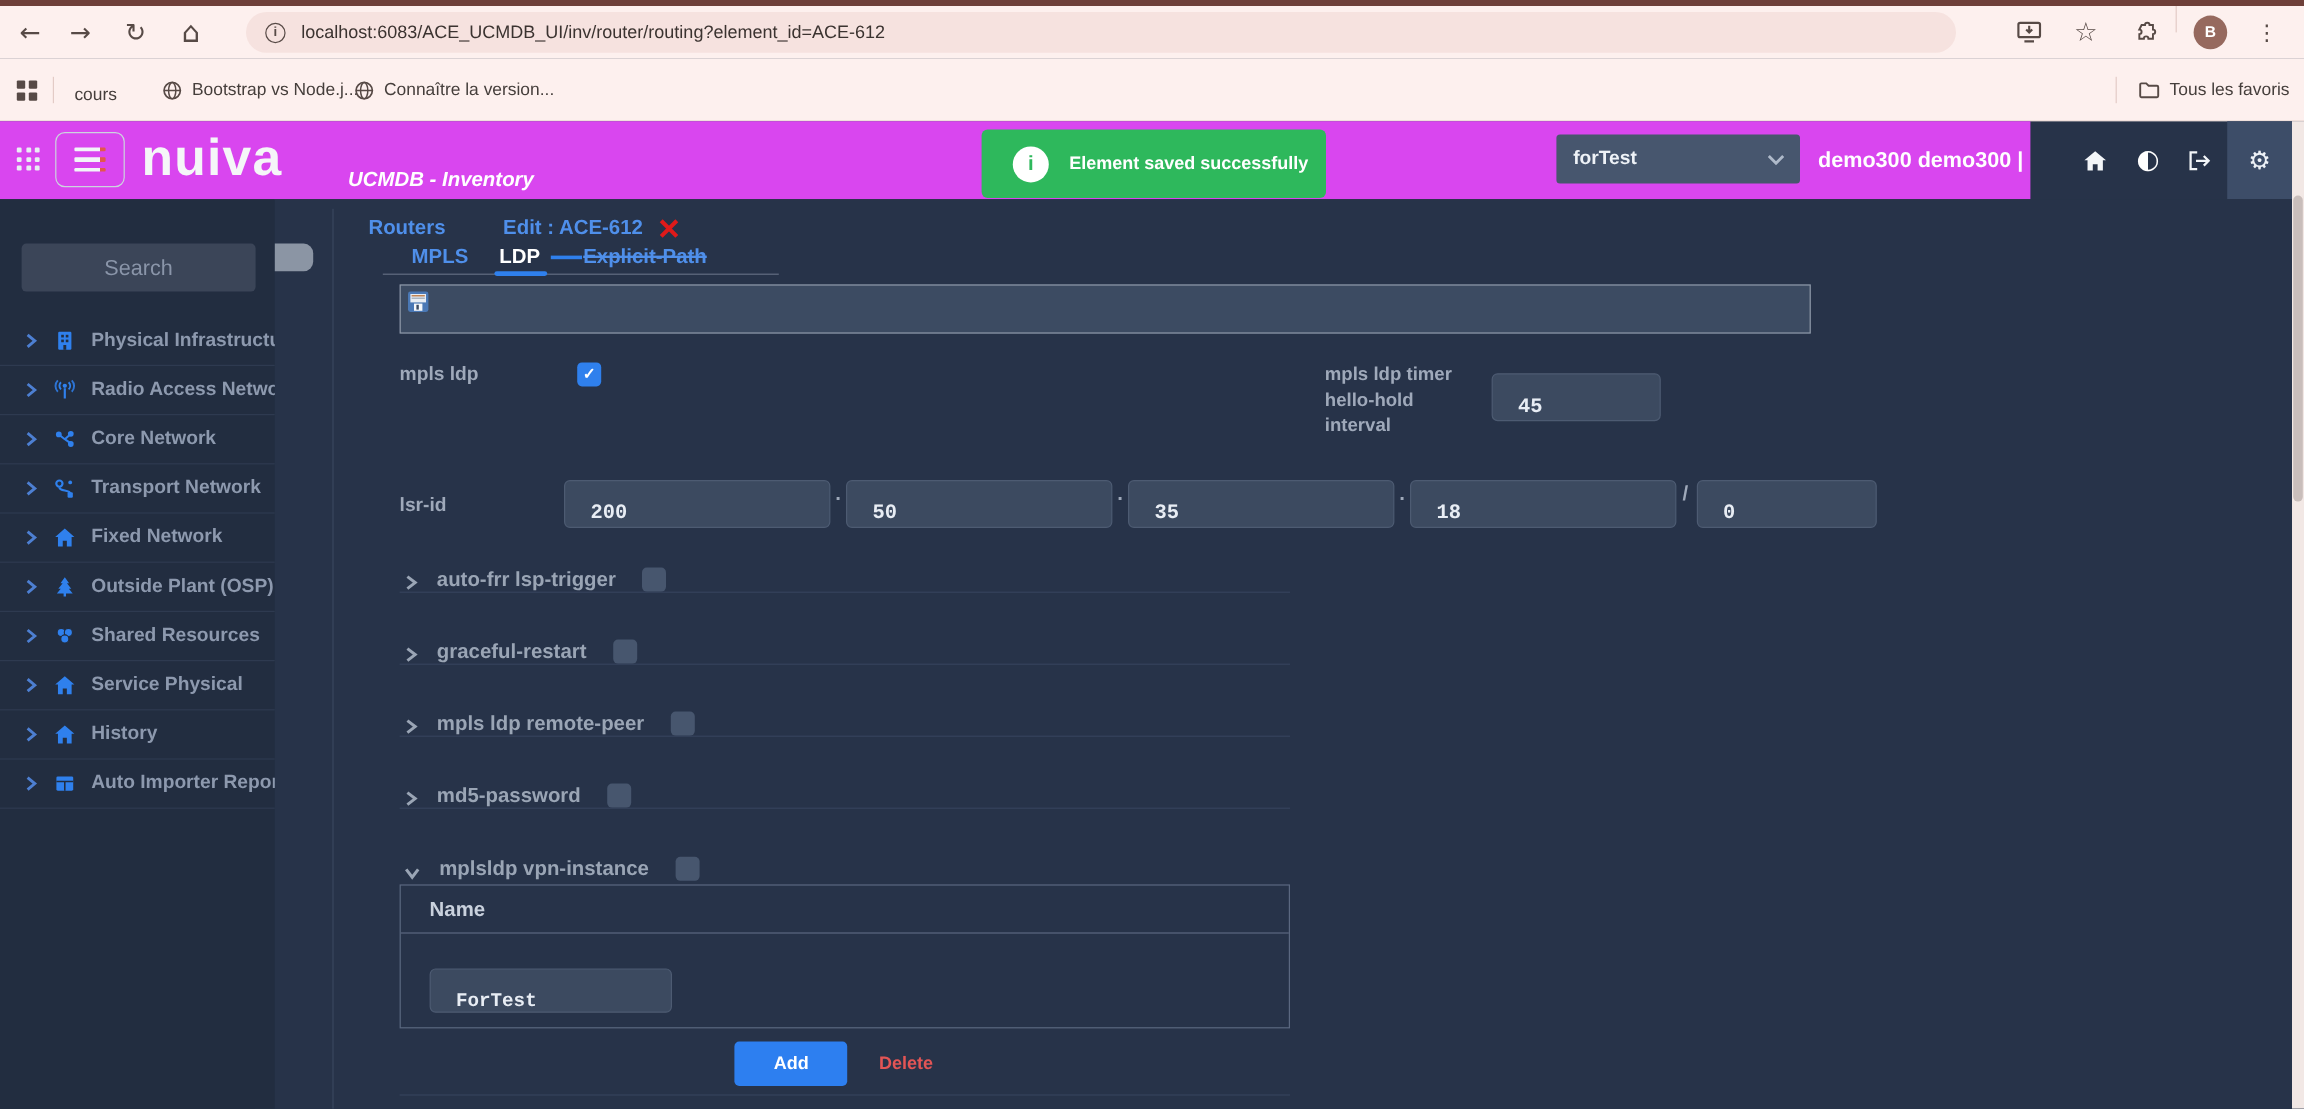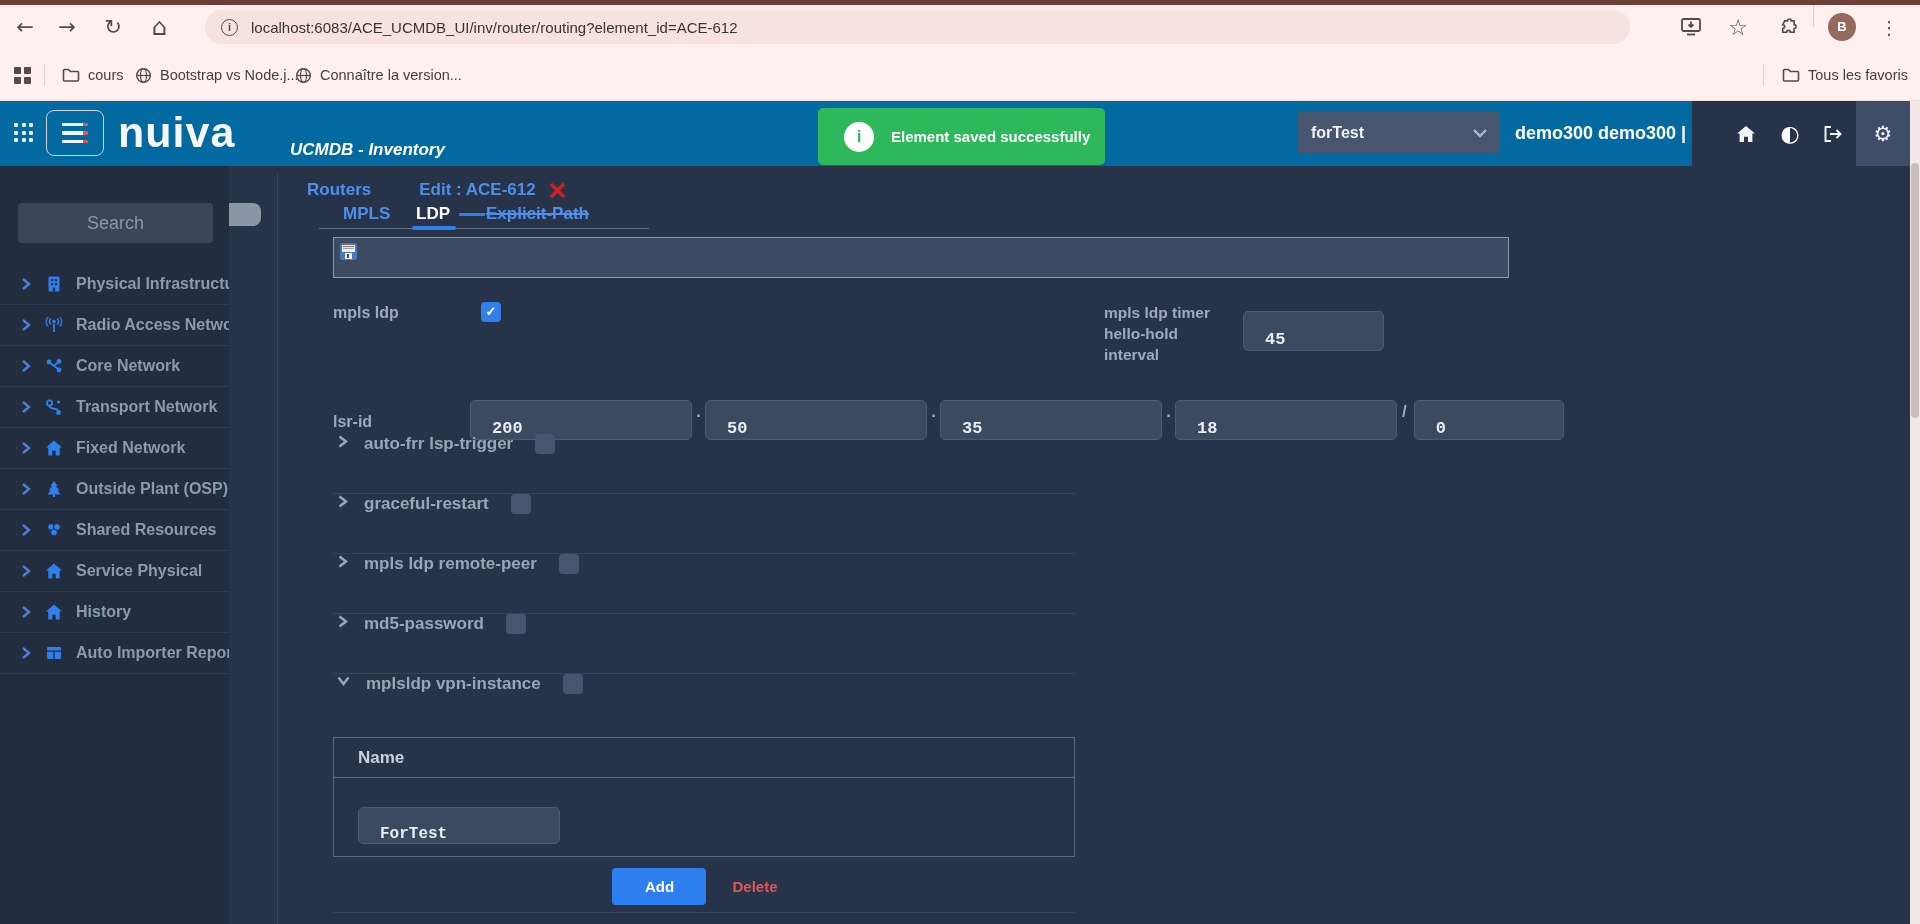"cours" div.bm-item { flex-direction: none -> column }
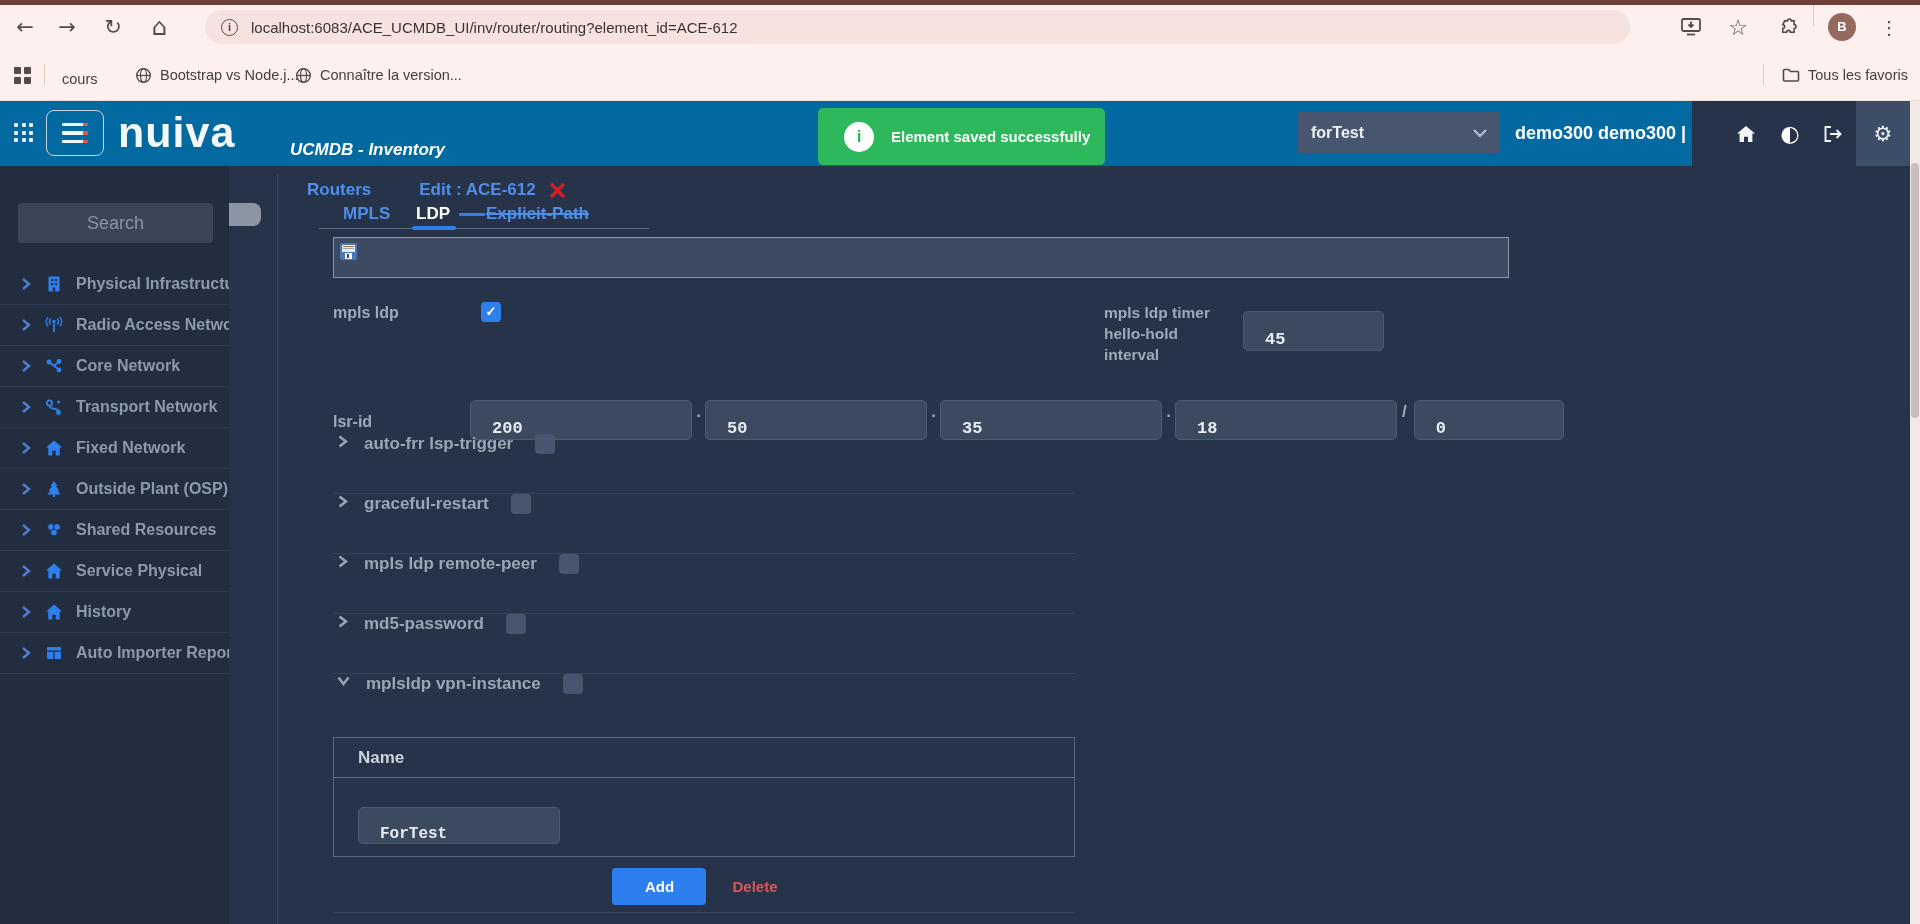"nuiva" .app-header { background: #0369a1 -> #d946ef }
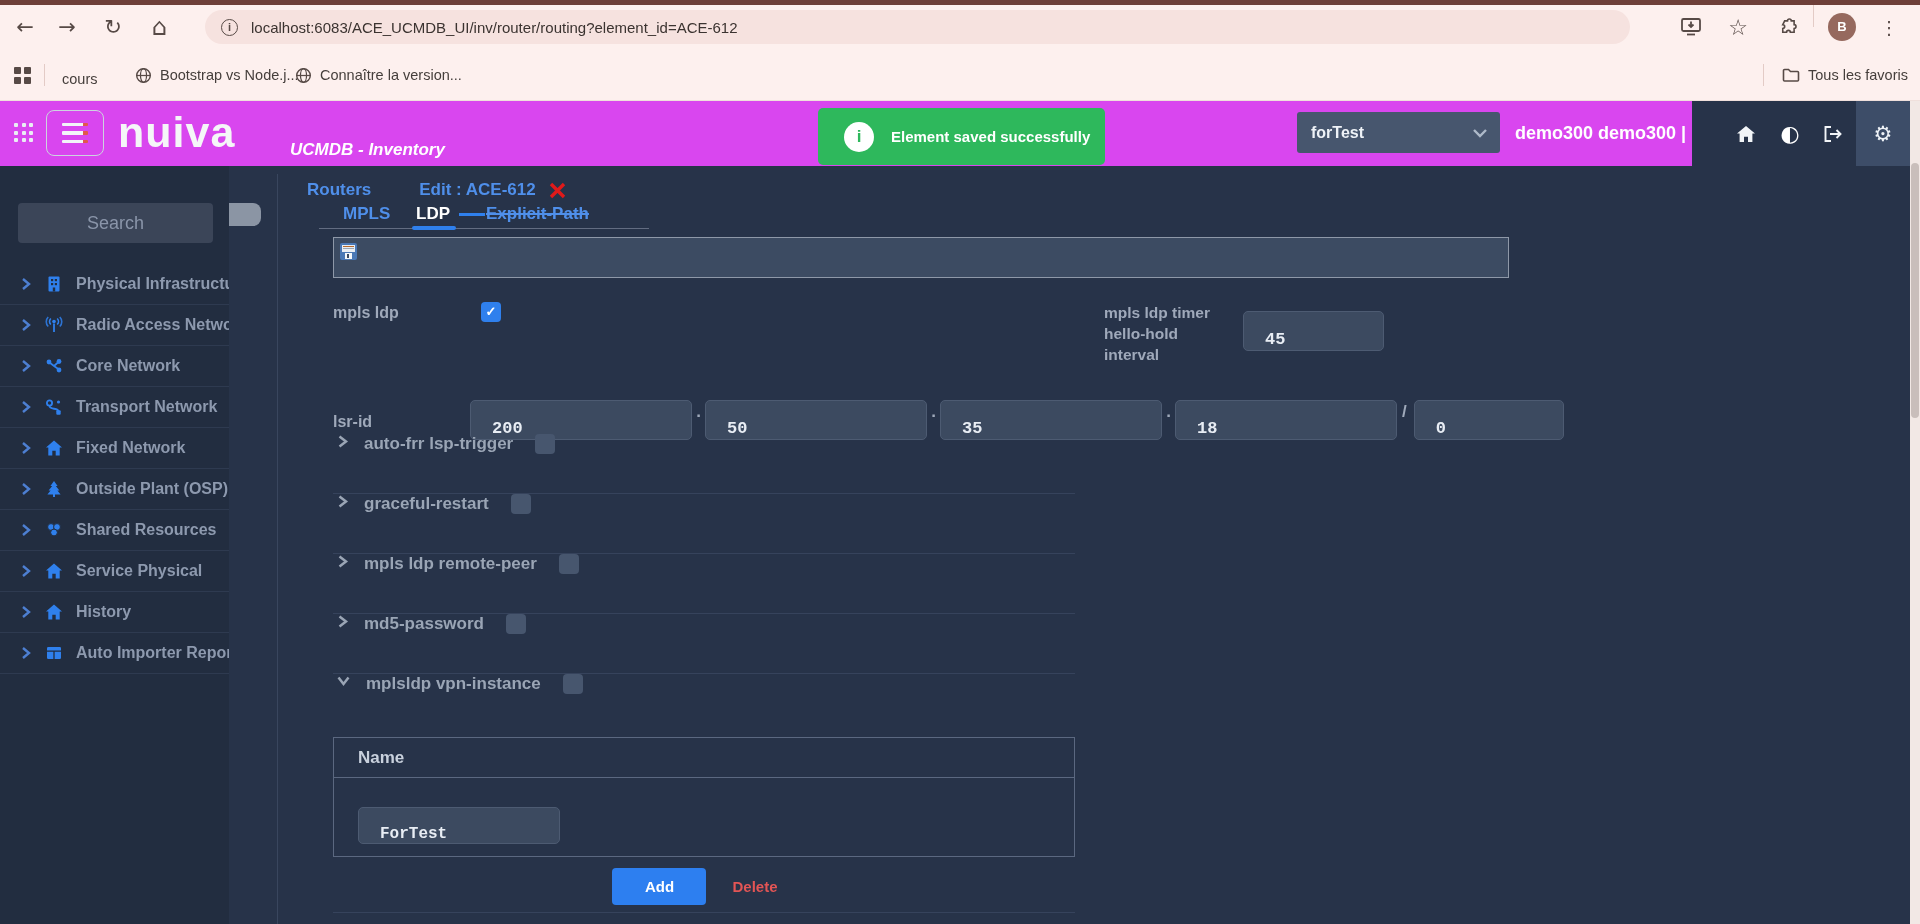"auto-frr lsp-trigger" .section-row { align-items: flex-start -> flex-end }
